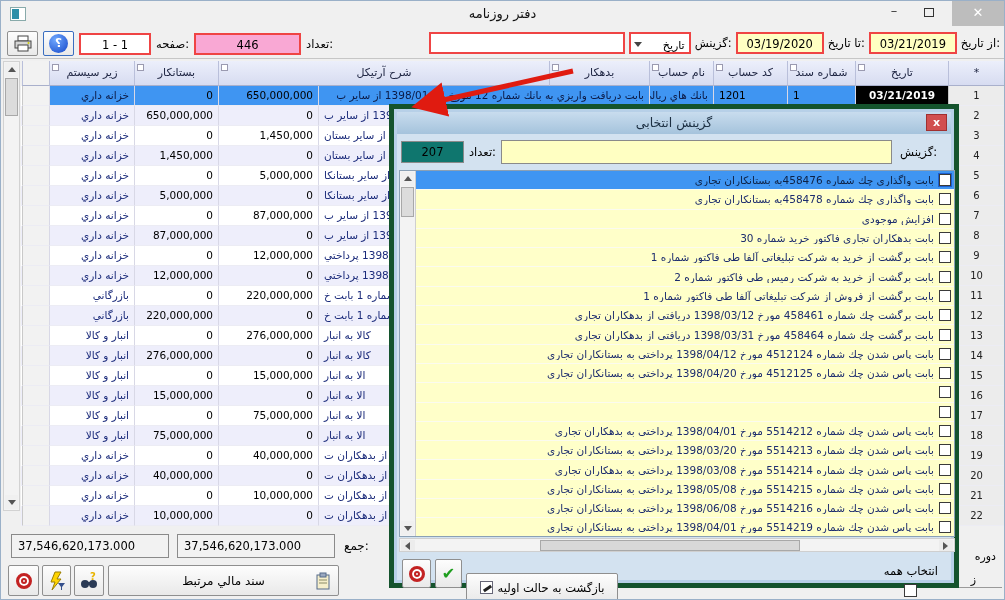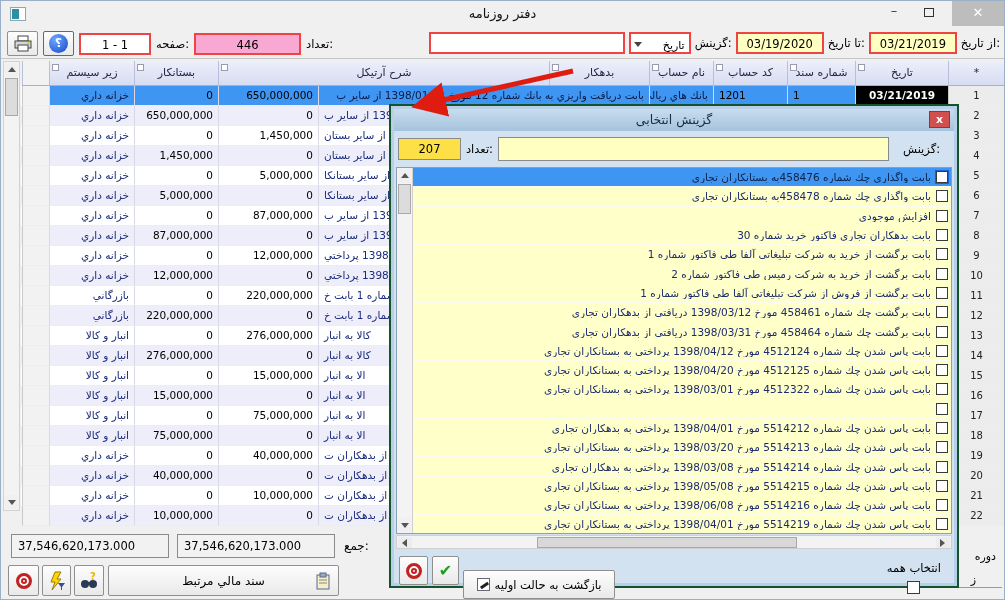"گزینش انتخابی" .dialog { border: 2px solid #14532d -> 5px solid #14532d }
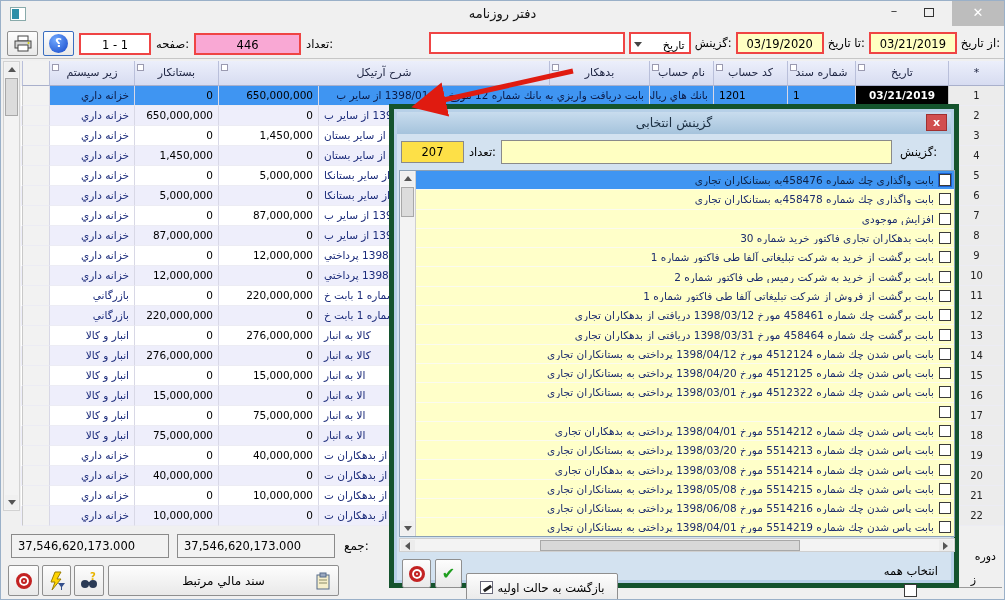"207" .dlg-count { background: #fde047 -> #0f766e }
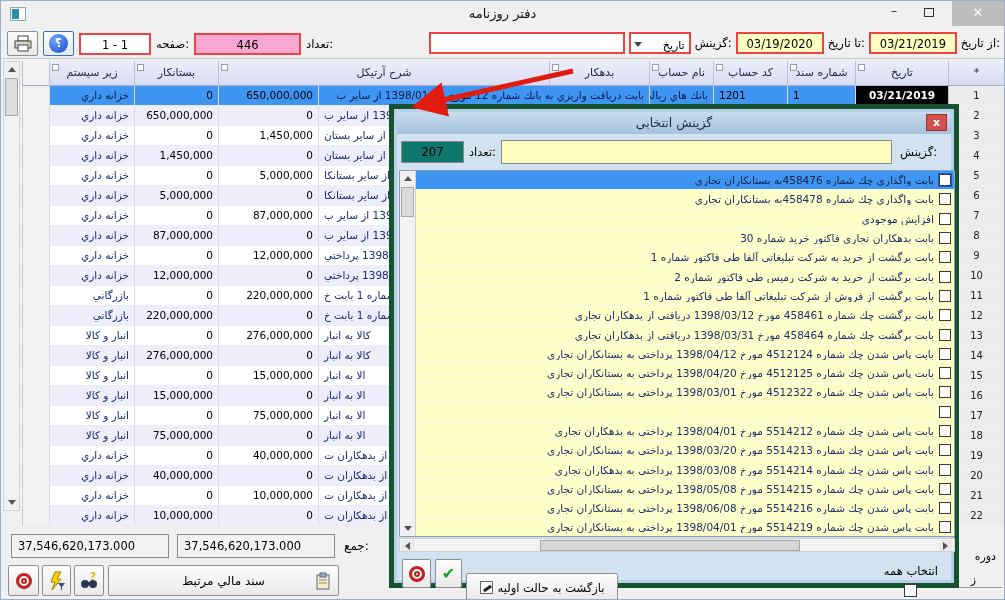"بابت پاس شدن چك شماره 4512322" span.dtext { html: <span>بابت پاس شدن چك شماره 4512322 مورخ 1398/03/01 پرداختي به بستانكاران تجاري</span> -> none }
